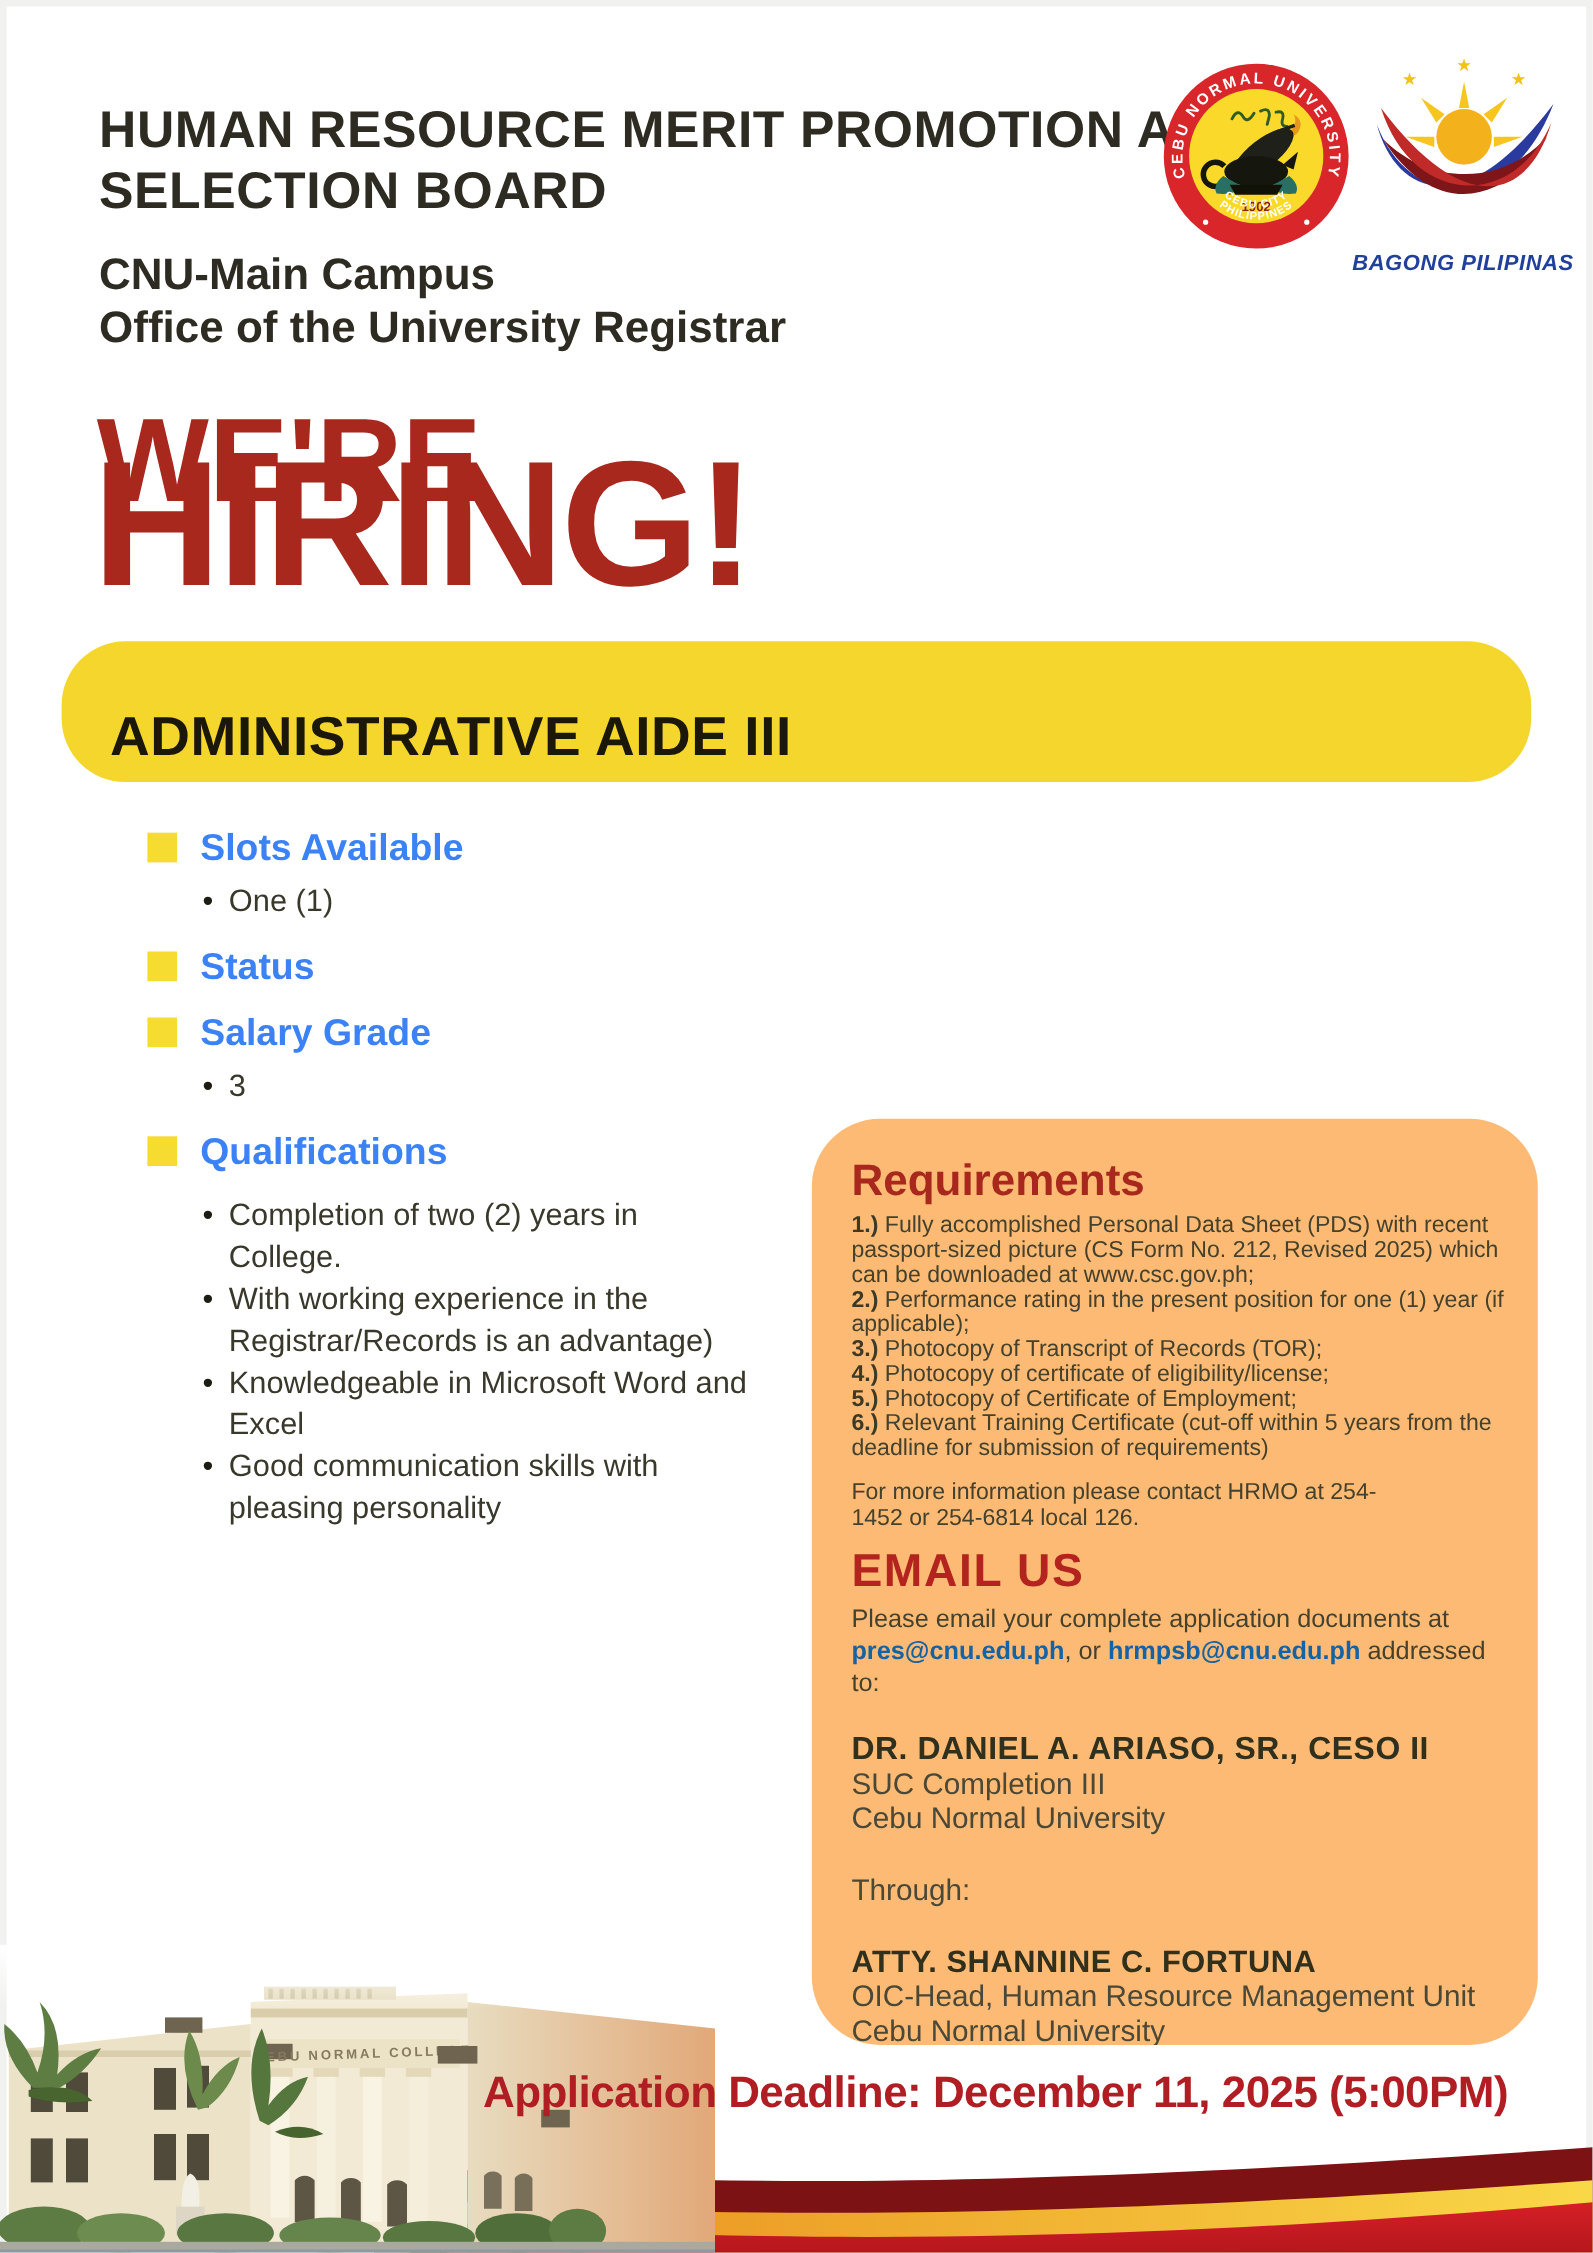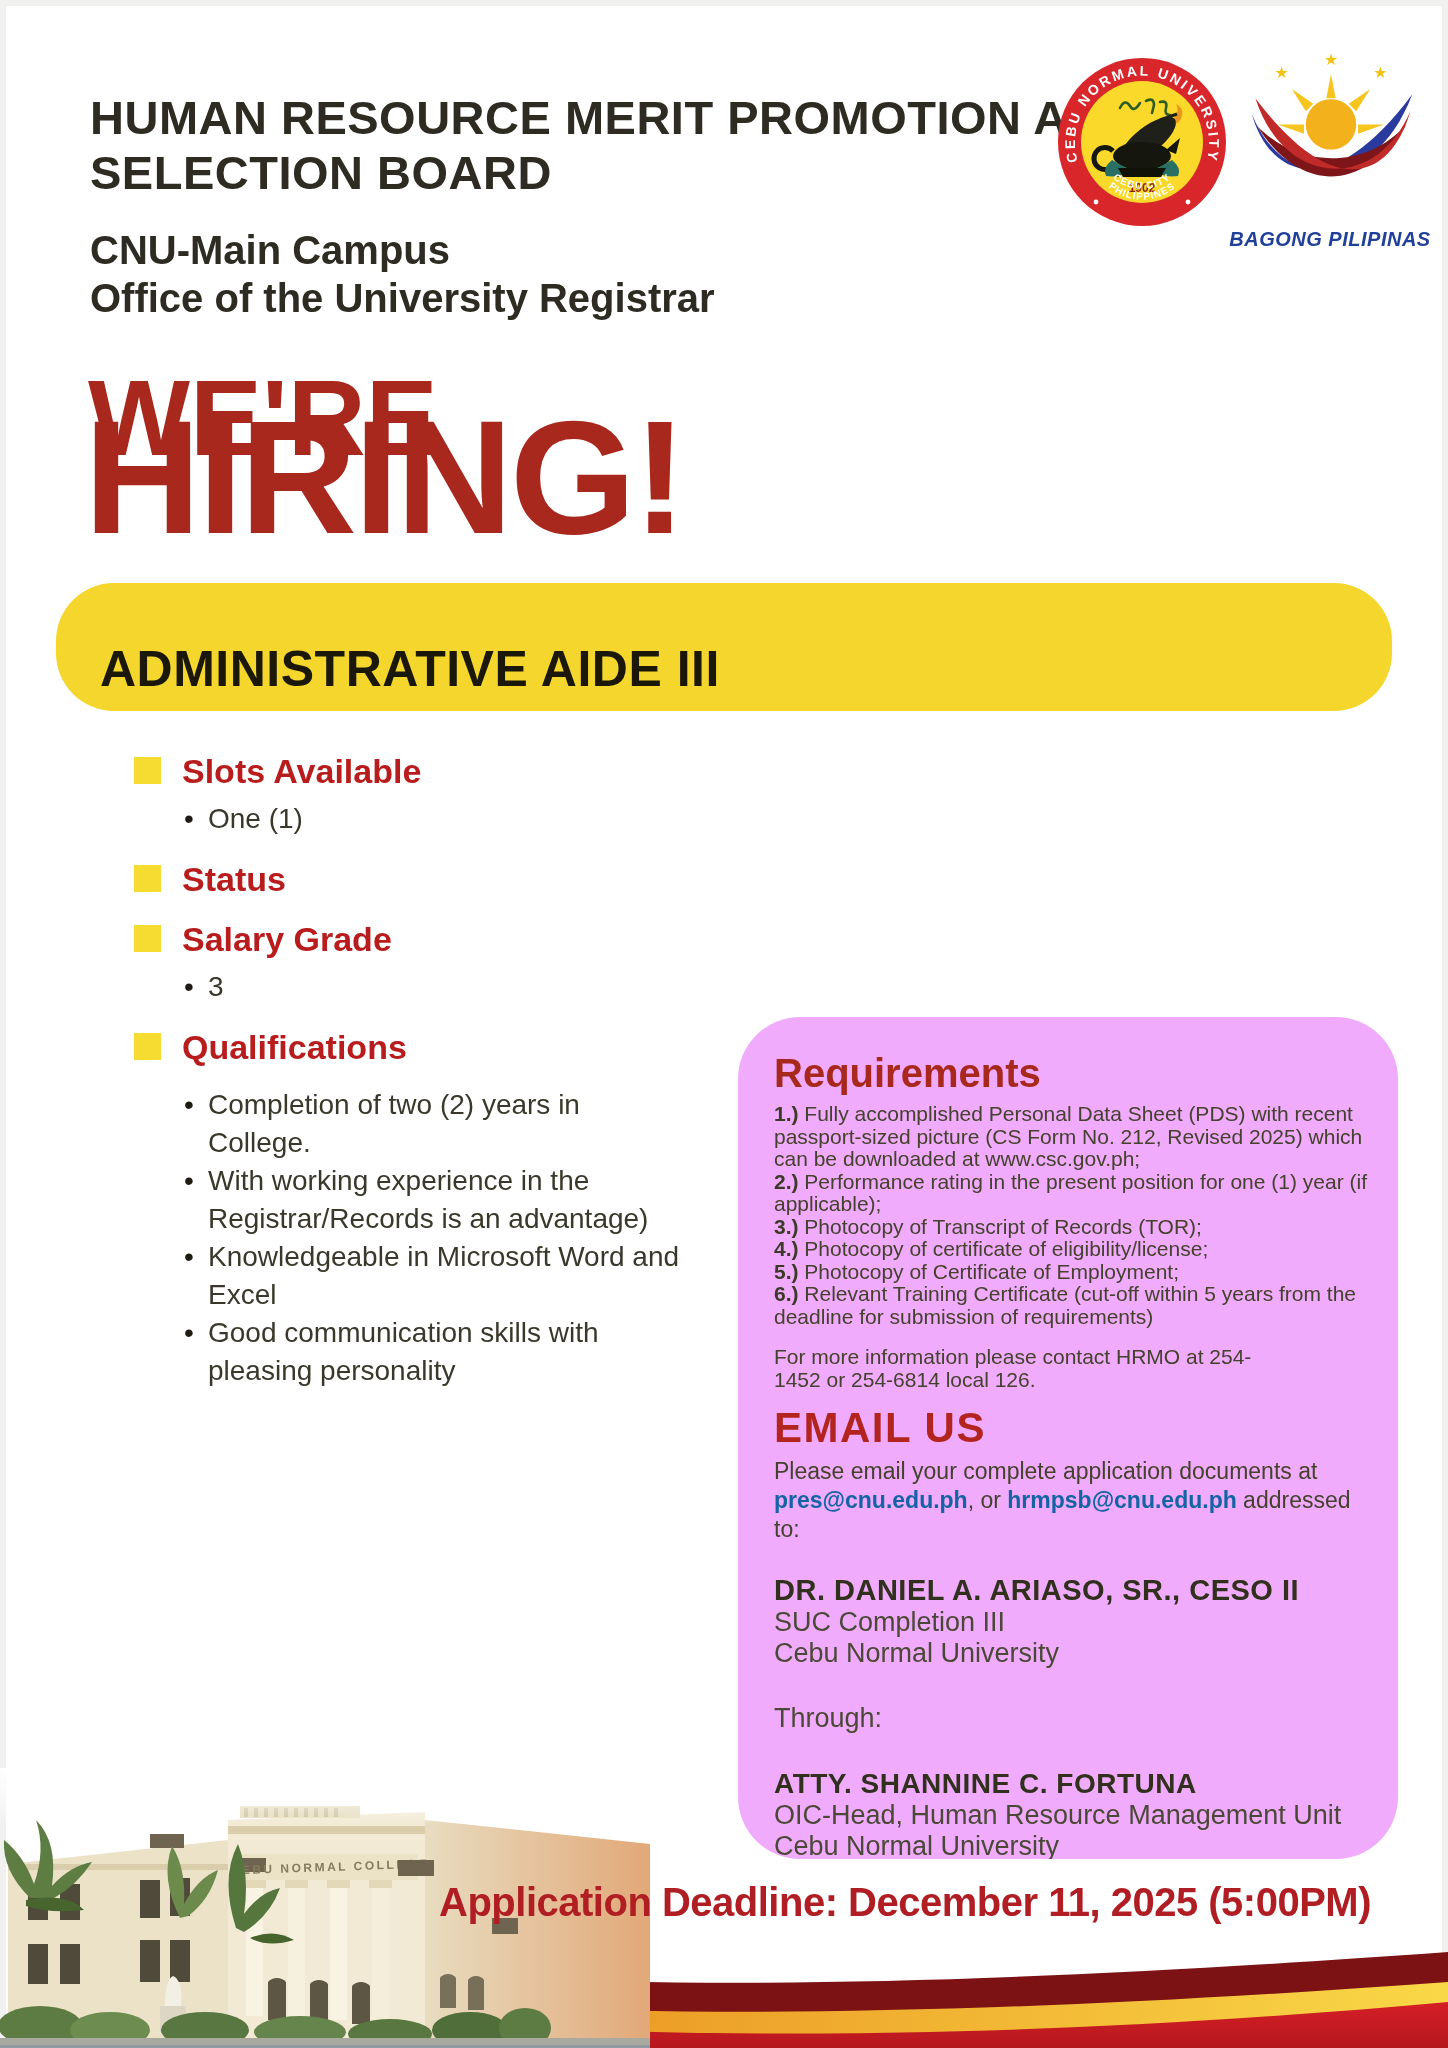"Slots Available" .sec-h { color: #b91c1c -> #3b82f6 }
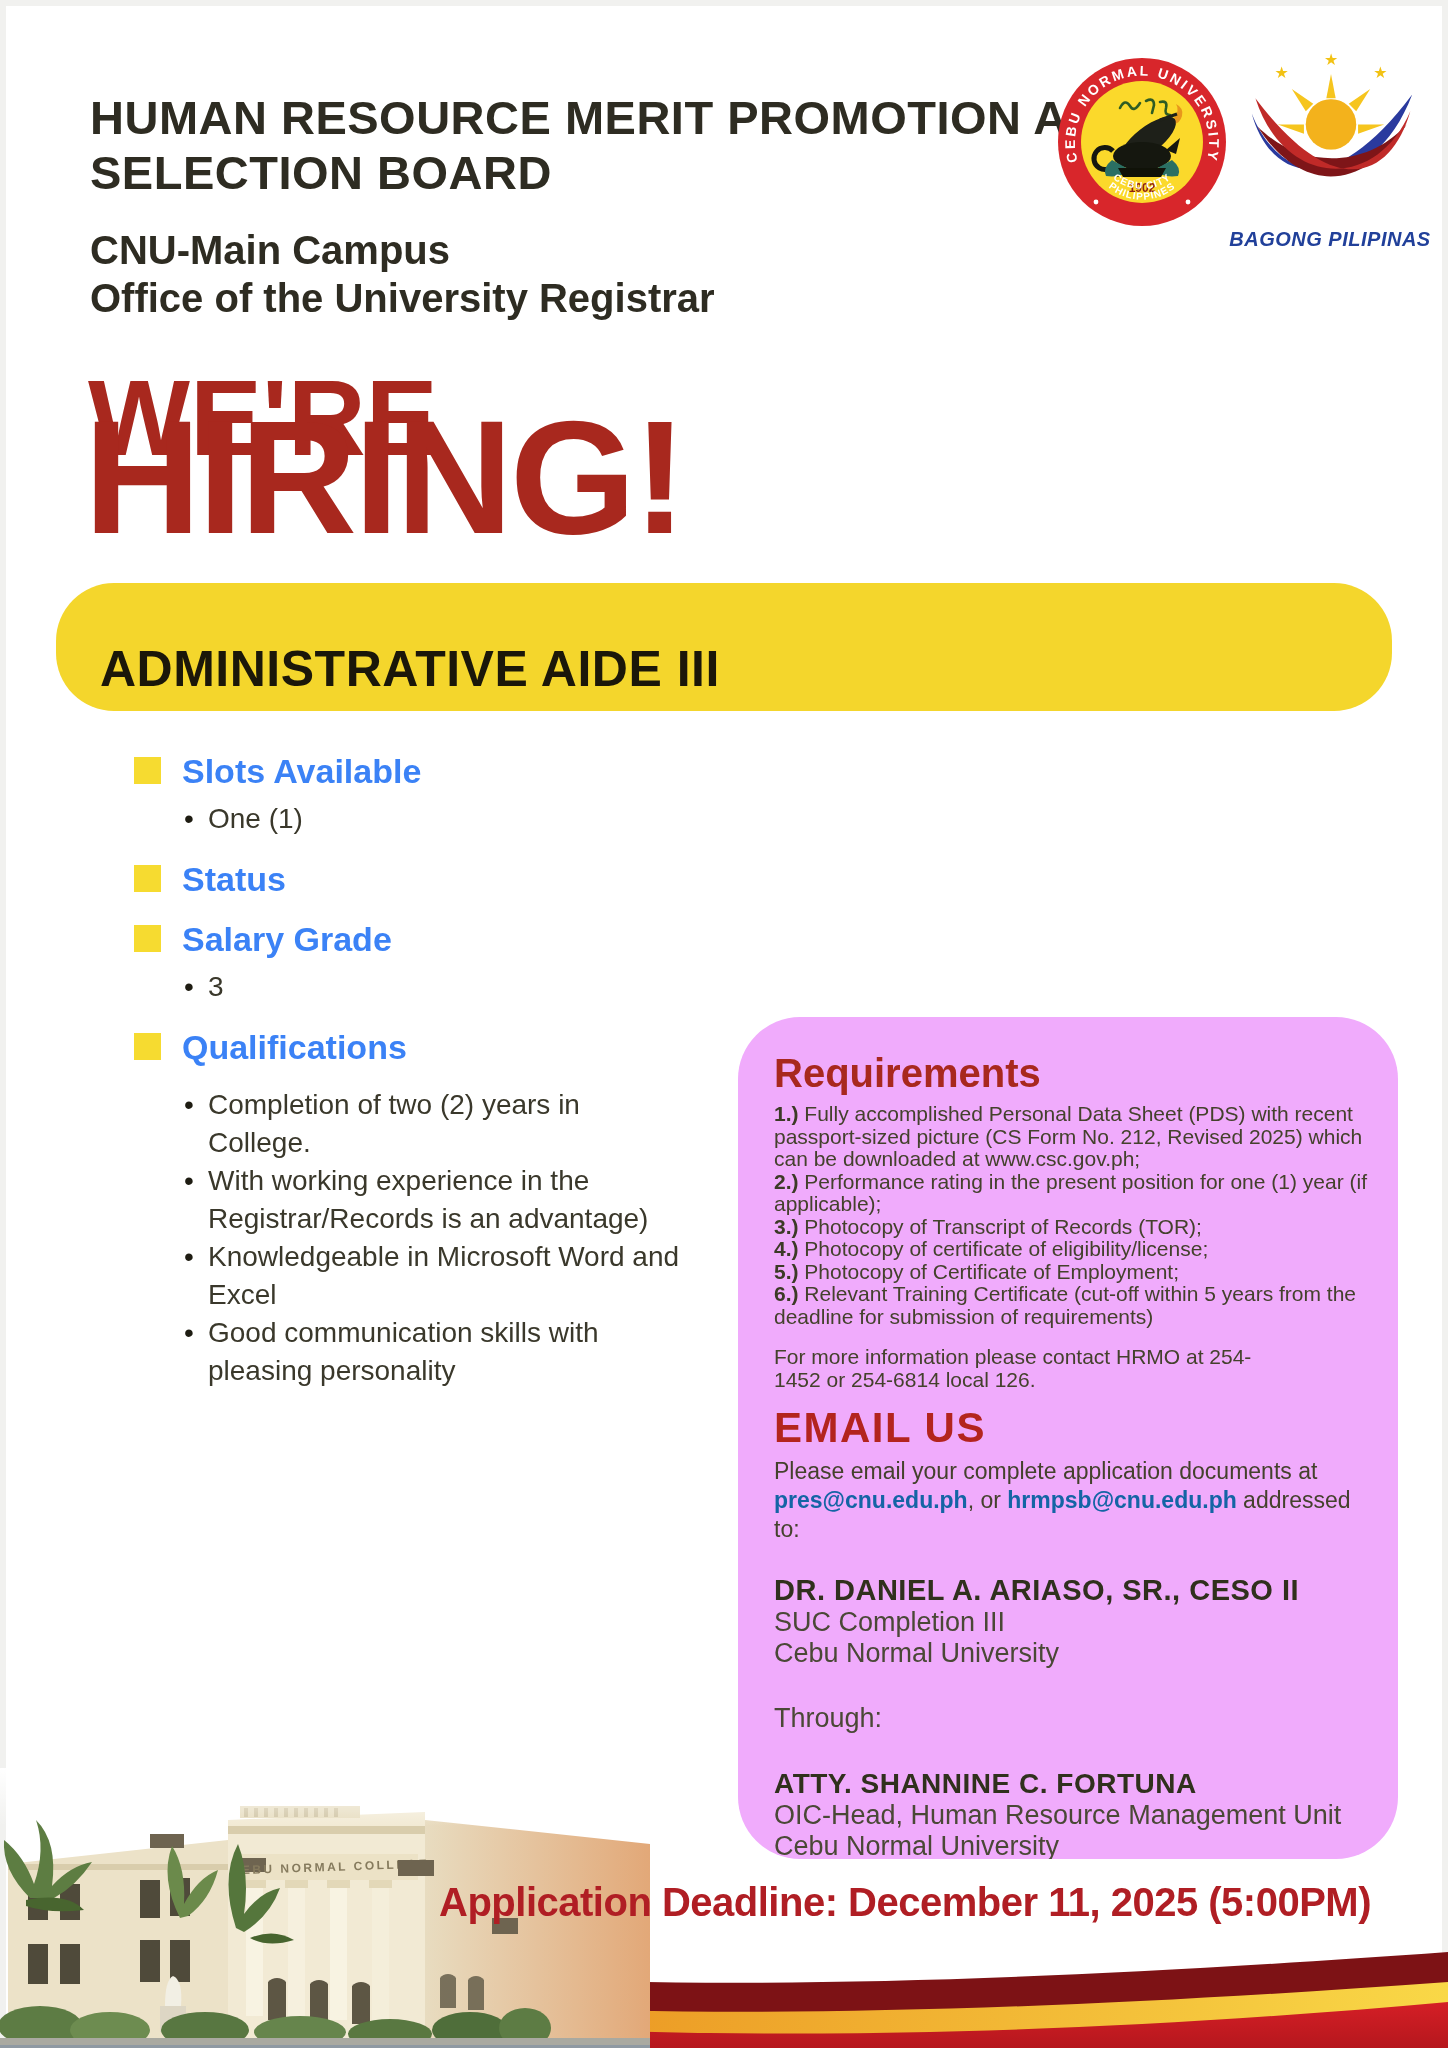"Requirements" .req-box { background: #f0abfc -> #fdba74 }
